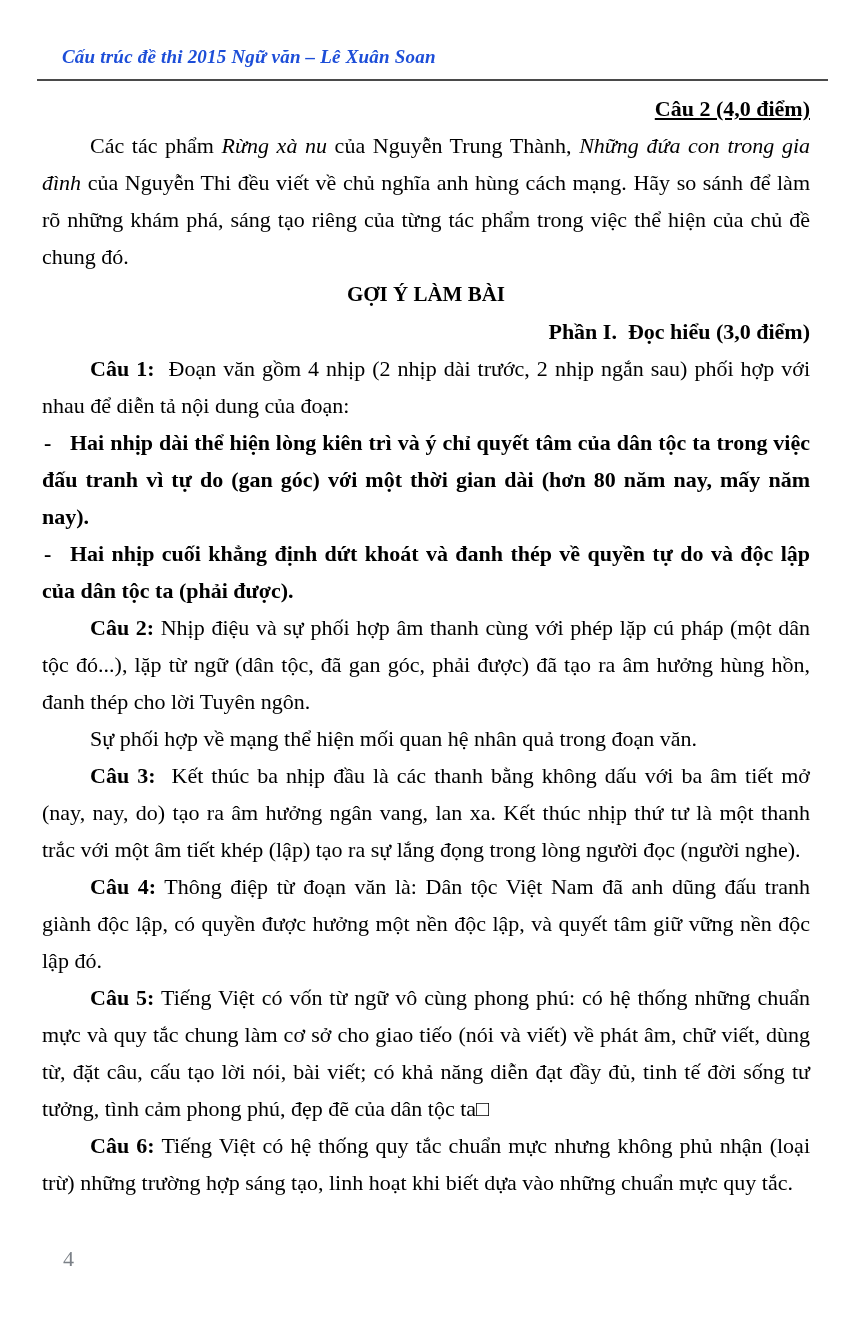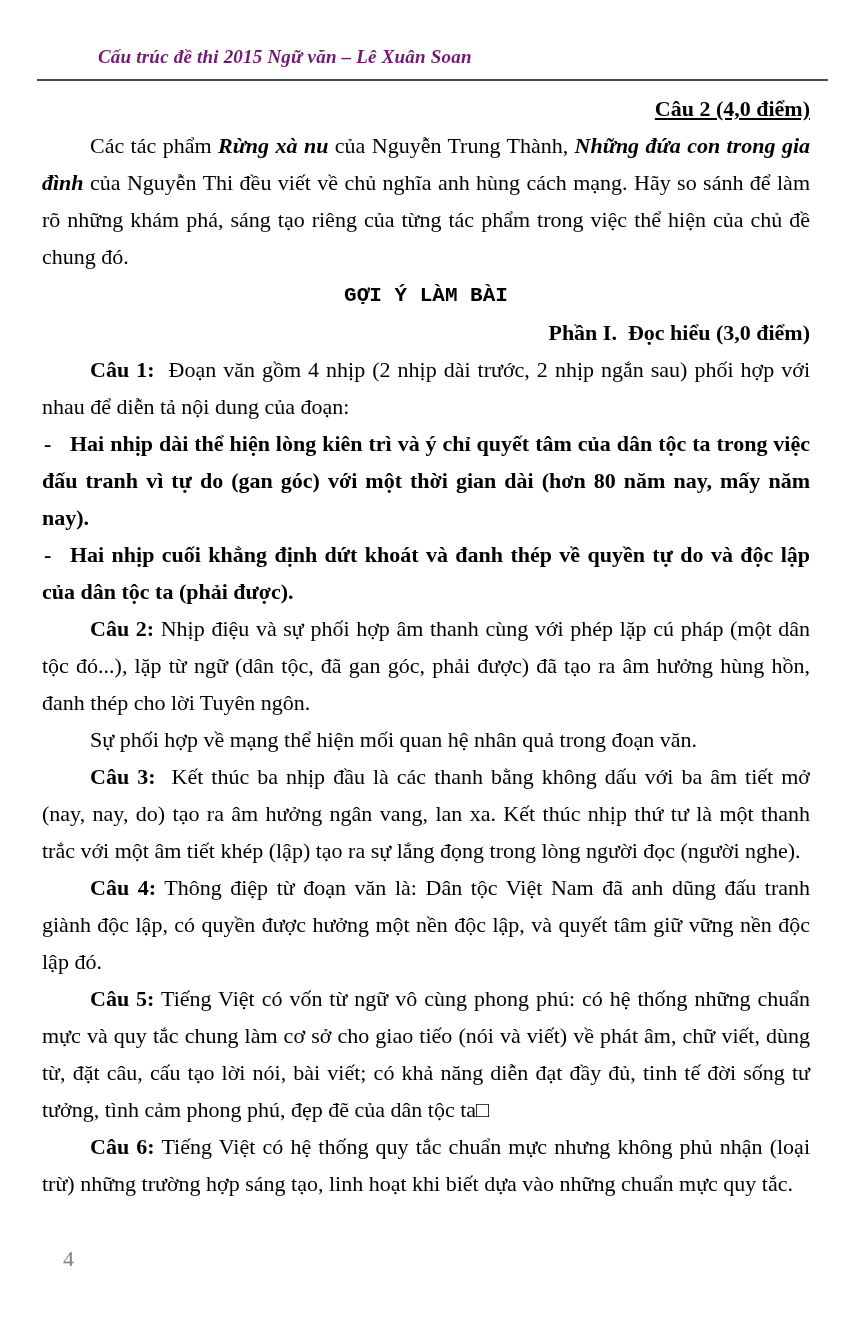"Cấu trúc đề thi 2015" div.running-header { color: #701a75 -> #1d4ed8; margin-left: 36px -> none }
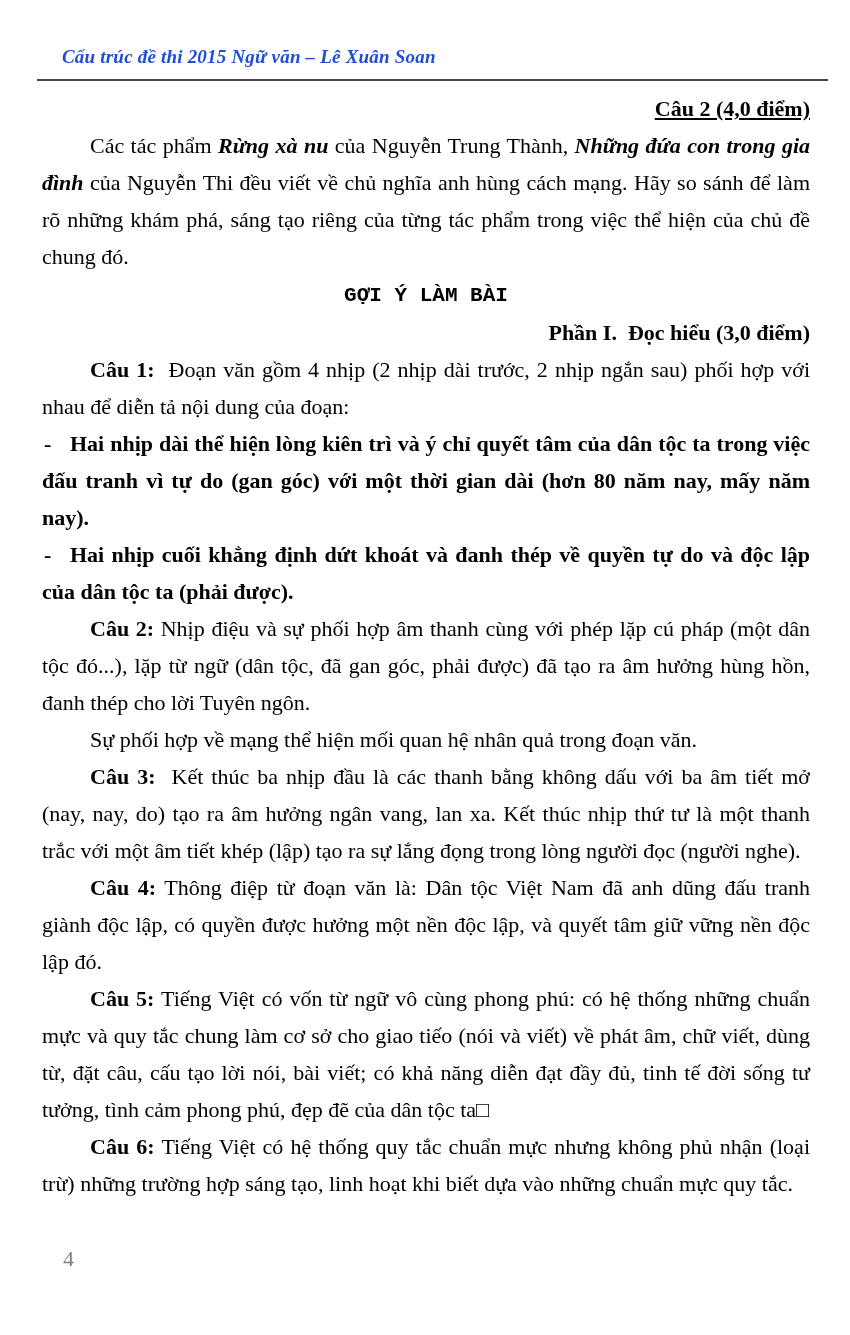"Rừng xà nu" .seg-italic { font-weight: bold -> none }
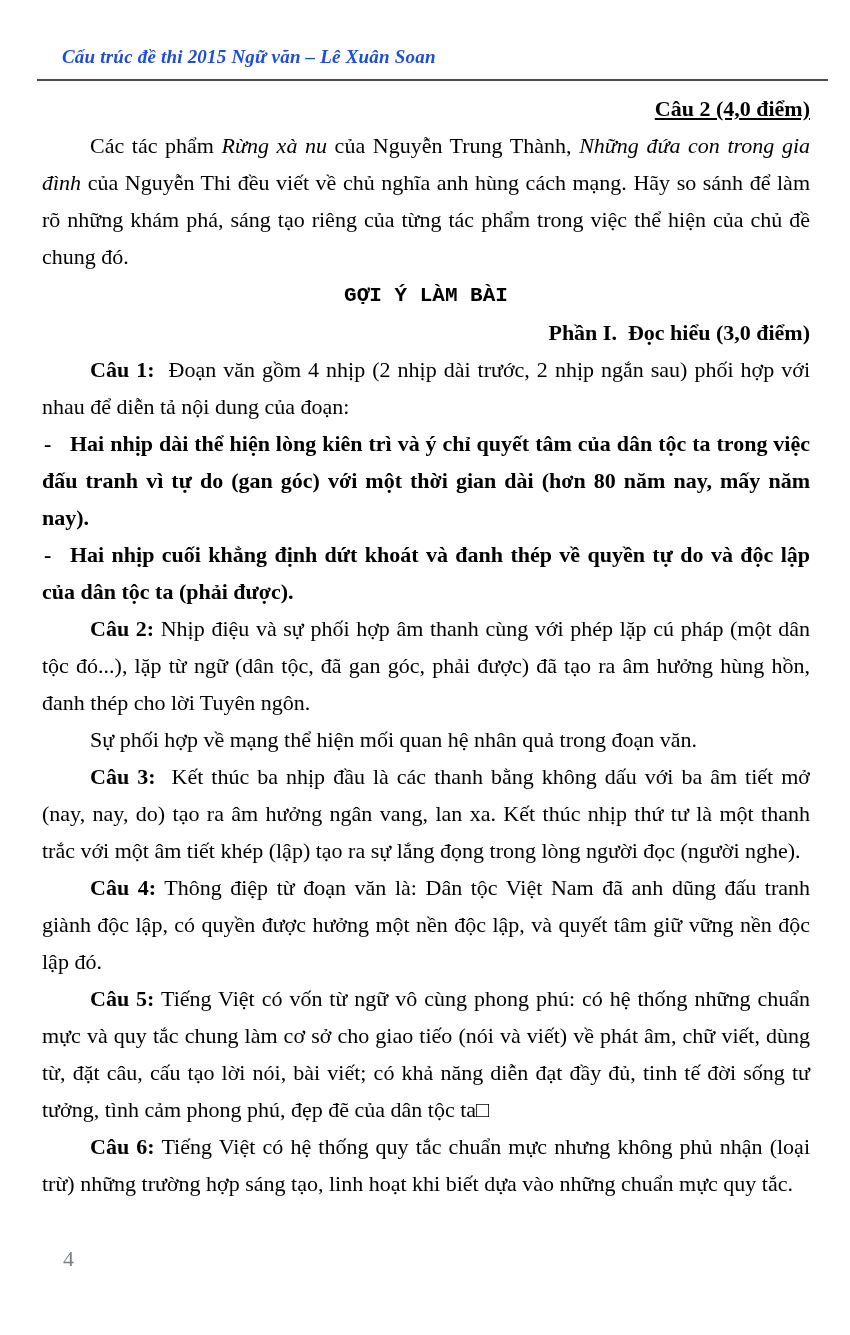"GỢI Ý LÀM BÀI" .seg-bold-sans { font-family: Liberation Mono, monospace -> Liberation Serif, serif }
